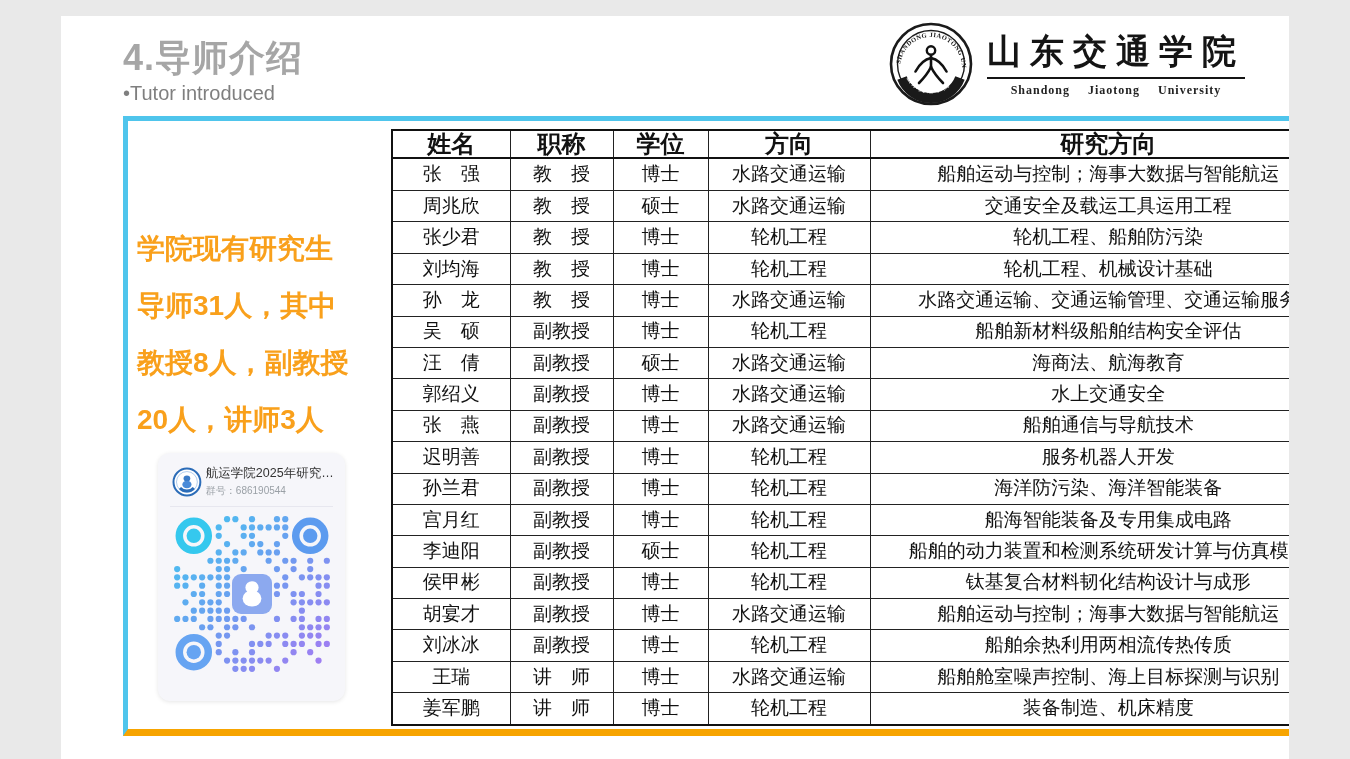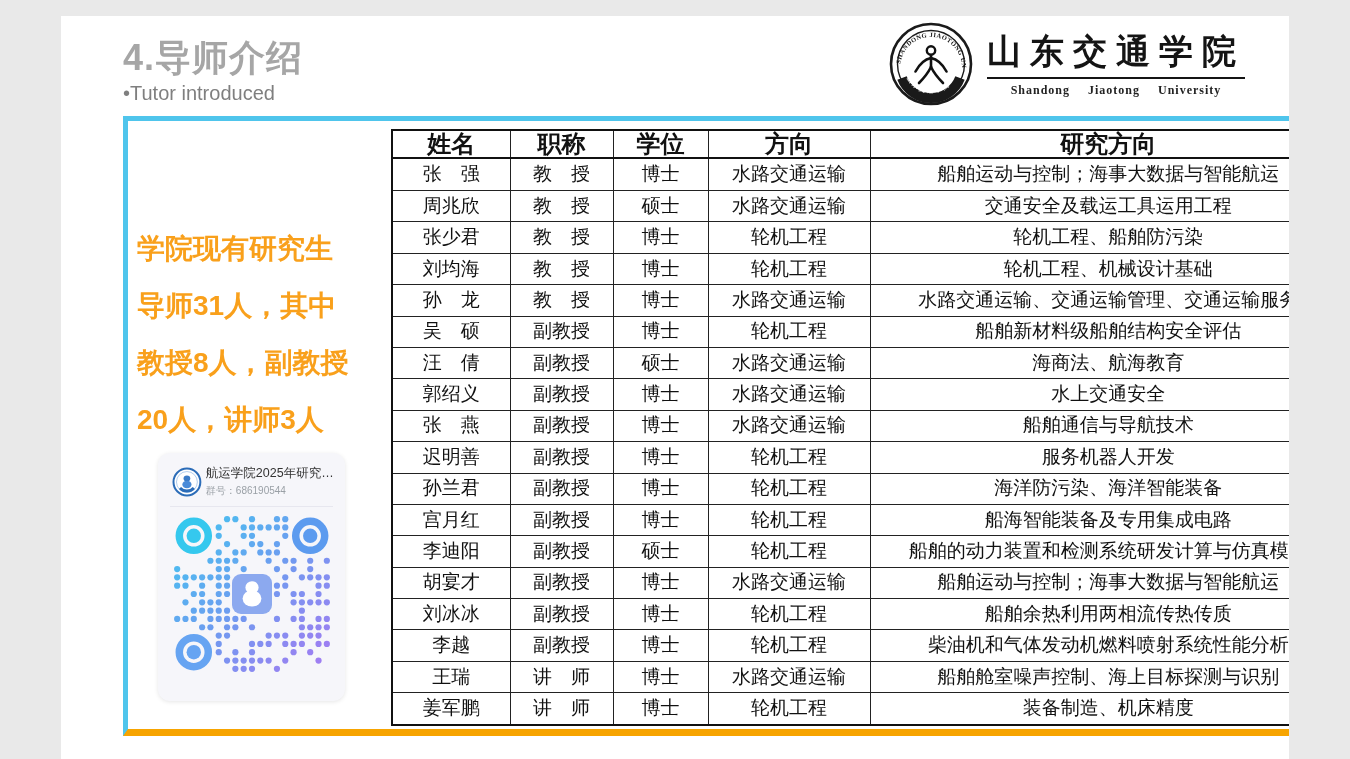"侯甲彬" tr { html: none -> <tr> <td>侯甲彬</td> <td>副教授</td> <td>博士</td> <td>轮机工程</td> <td>钛基复合材料韧化结构设计与成形</td> </tr> }
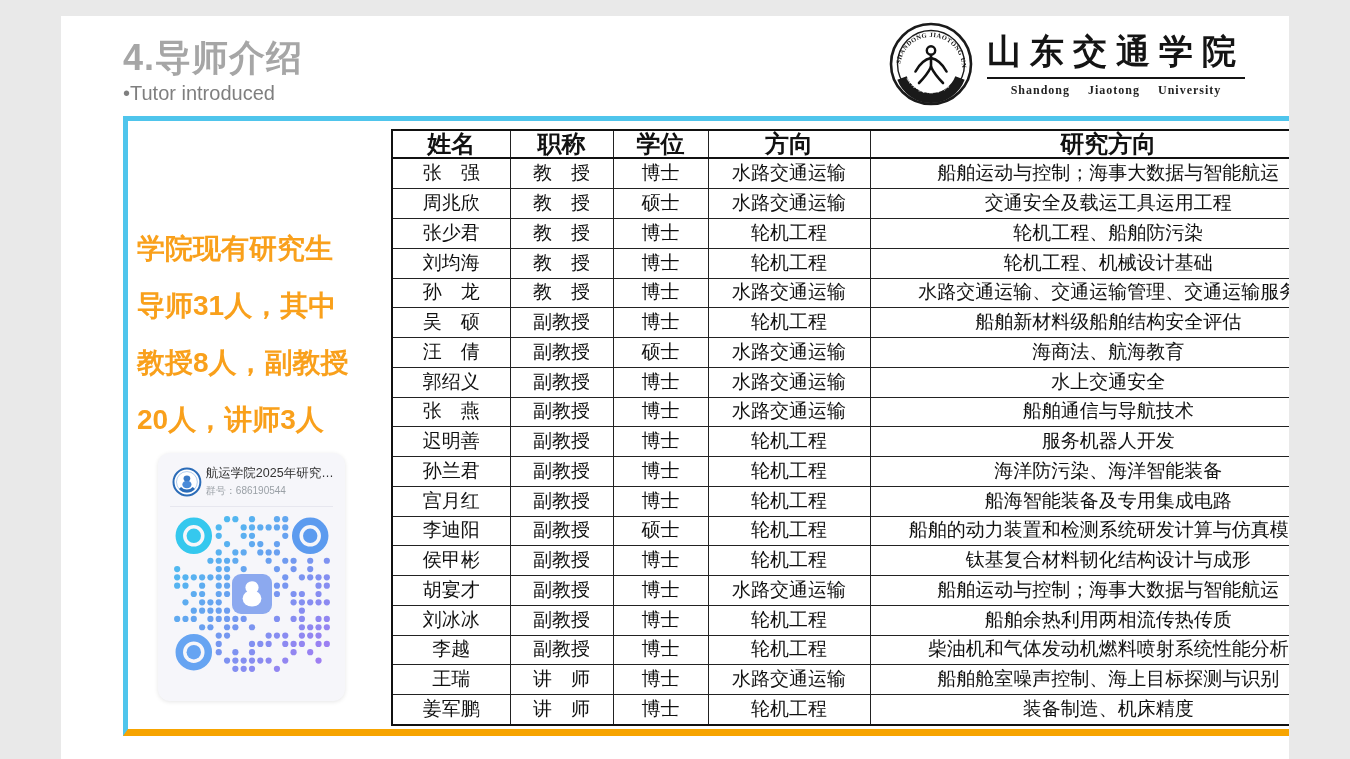"李越" tr { html: <tr> <td>李越</td> <td>副教授</td> <td>博士</td> <td>轮机工程</td> <td>柴油机和气体发动机燃料喷射系统性能分析</td> </tr> -> none }
